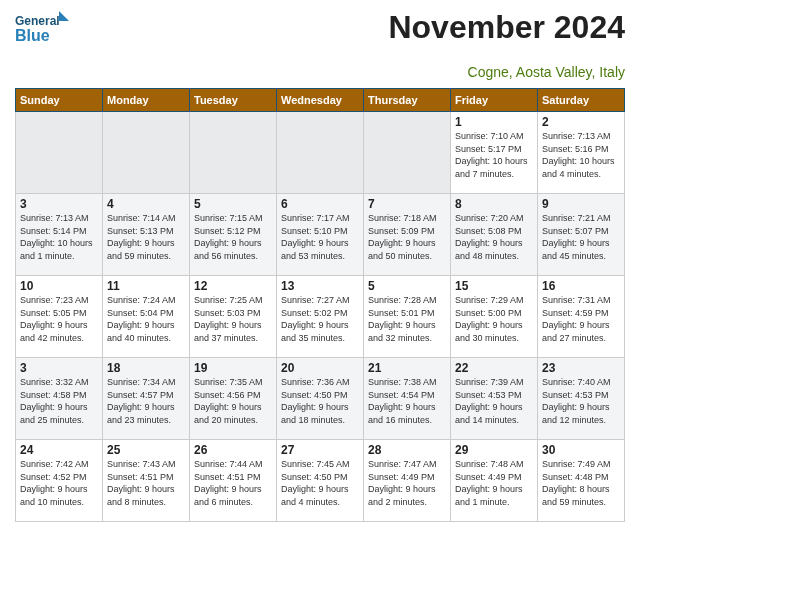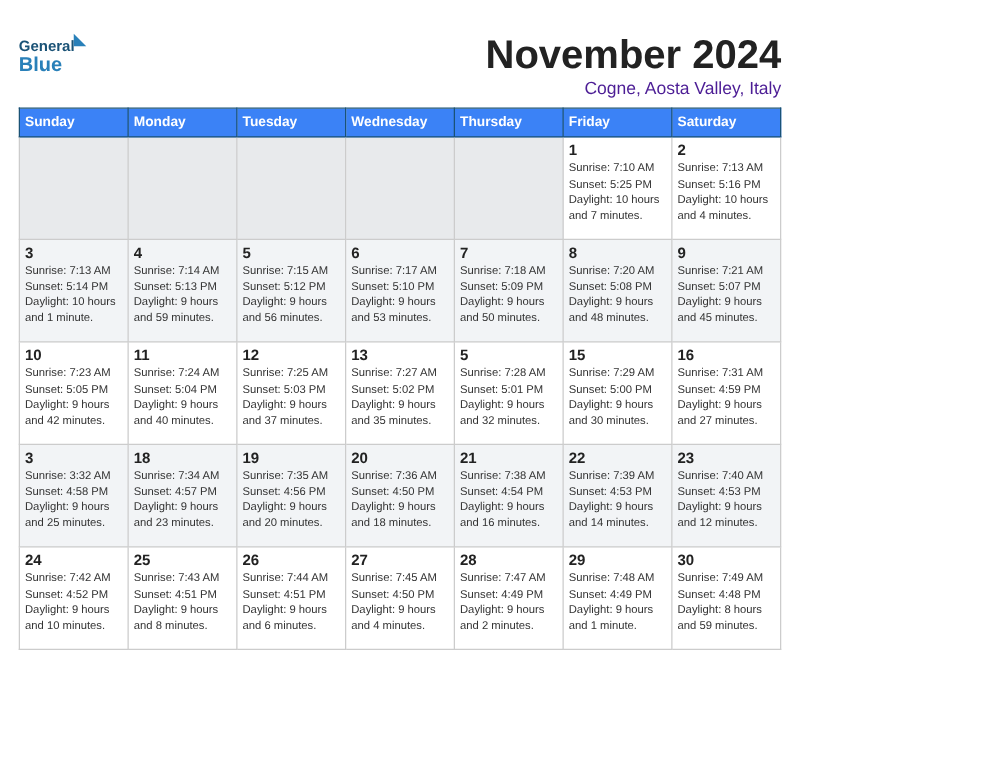"General" .page { padding: 25px 15px -> 9px 15px }
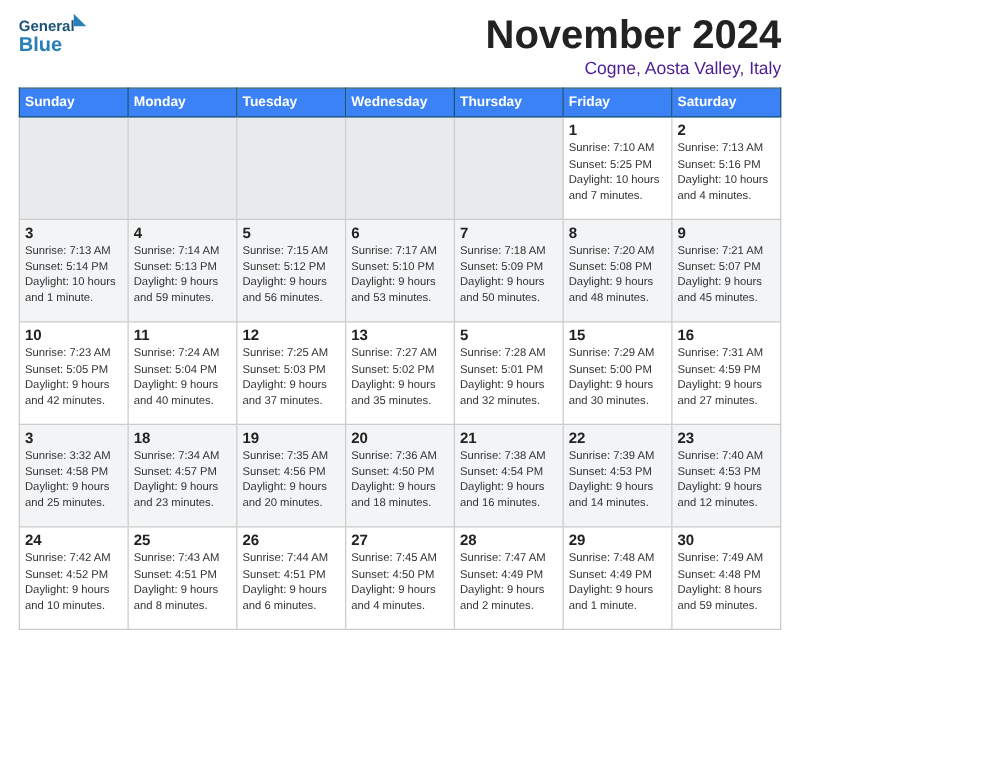"Cogne, Aosta Valley, Italy" .subtitle { color: #4c1d95 -> #4d7c0f; margin-top: none -> 18px }
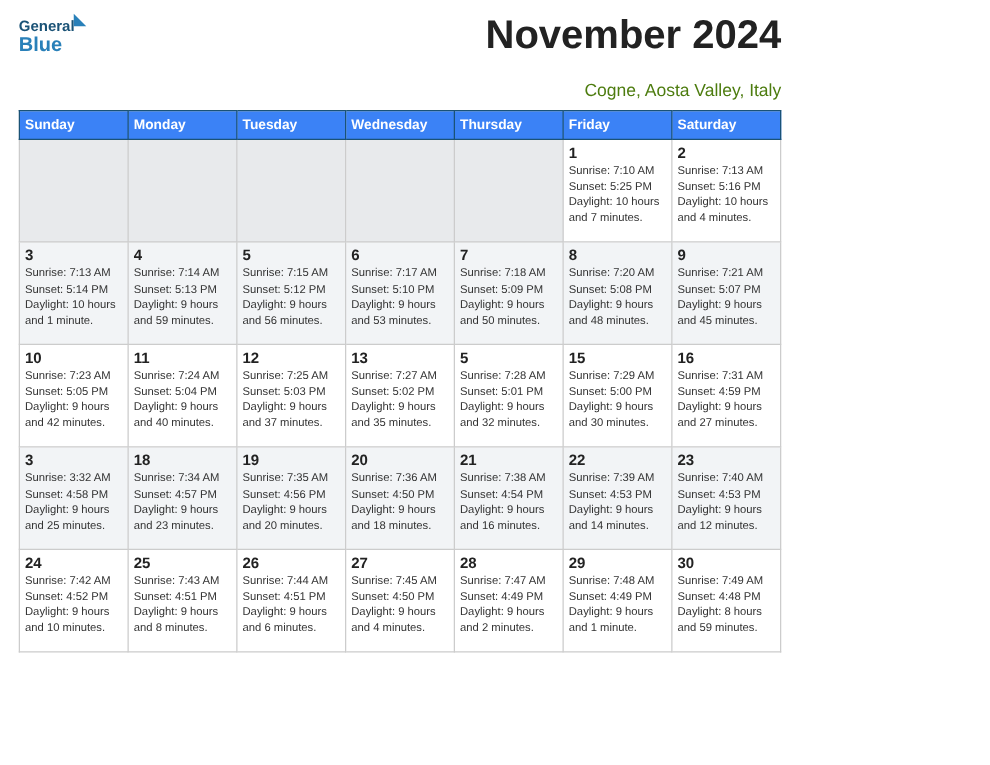"Sunday" thead tr th { background: #3b82f6 -> #a16207 }
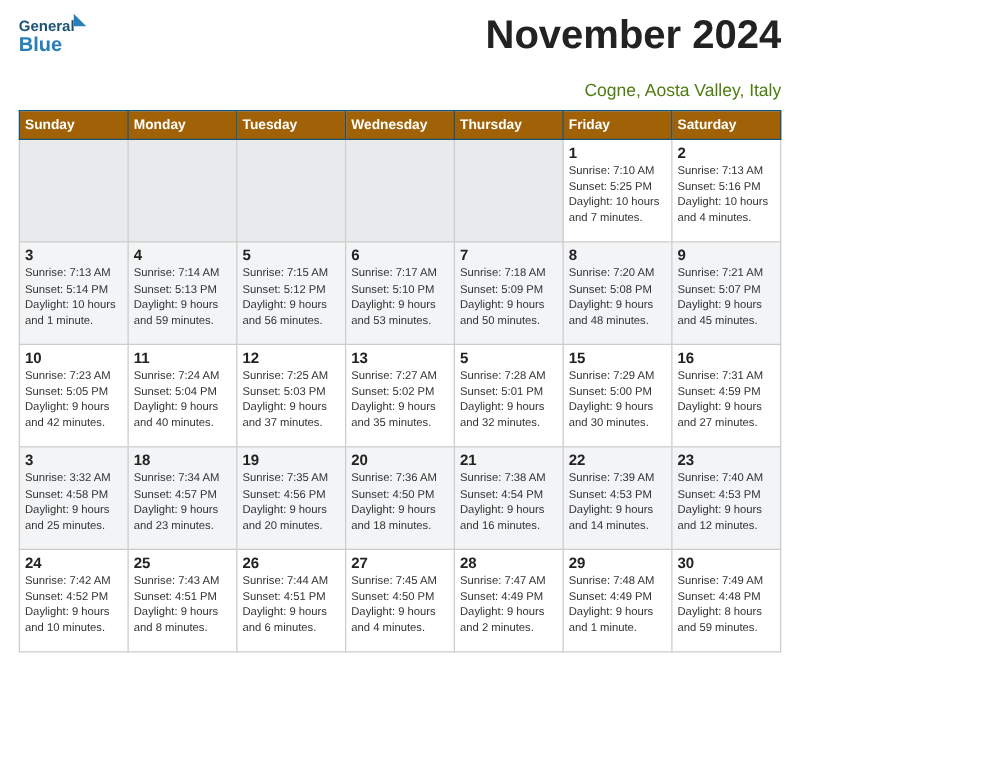"Sunrise: 7:10 AM Sunset: 5:25" div.day-info { text: 5:25 -> 5:17 }
